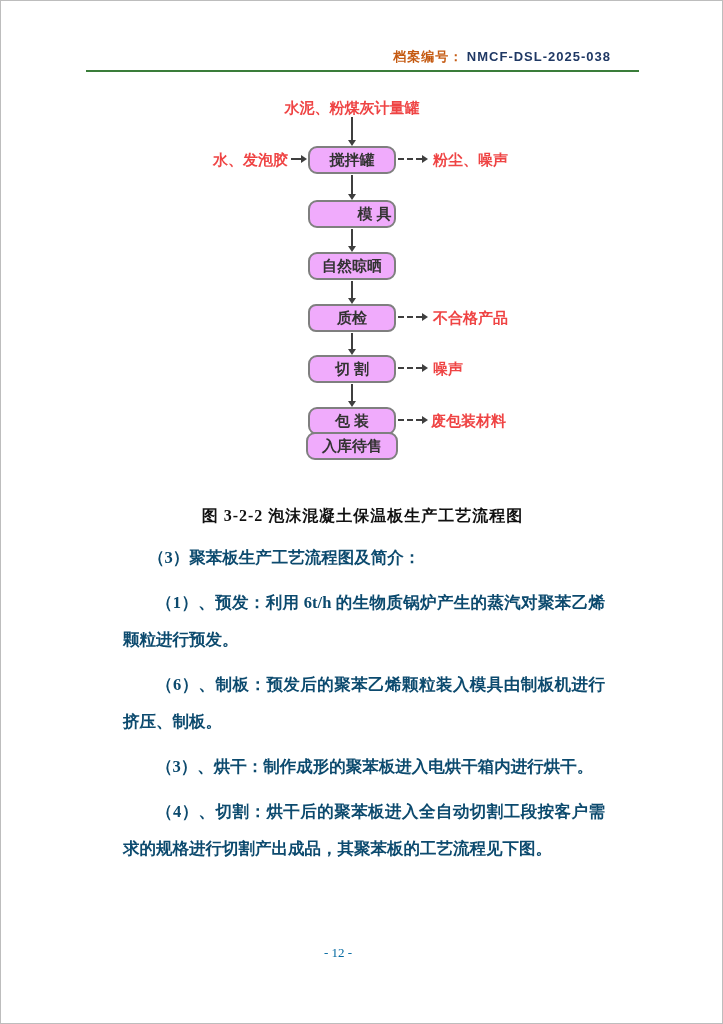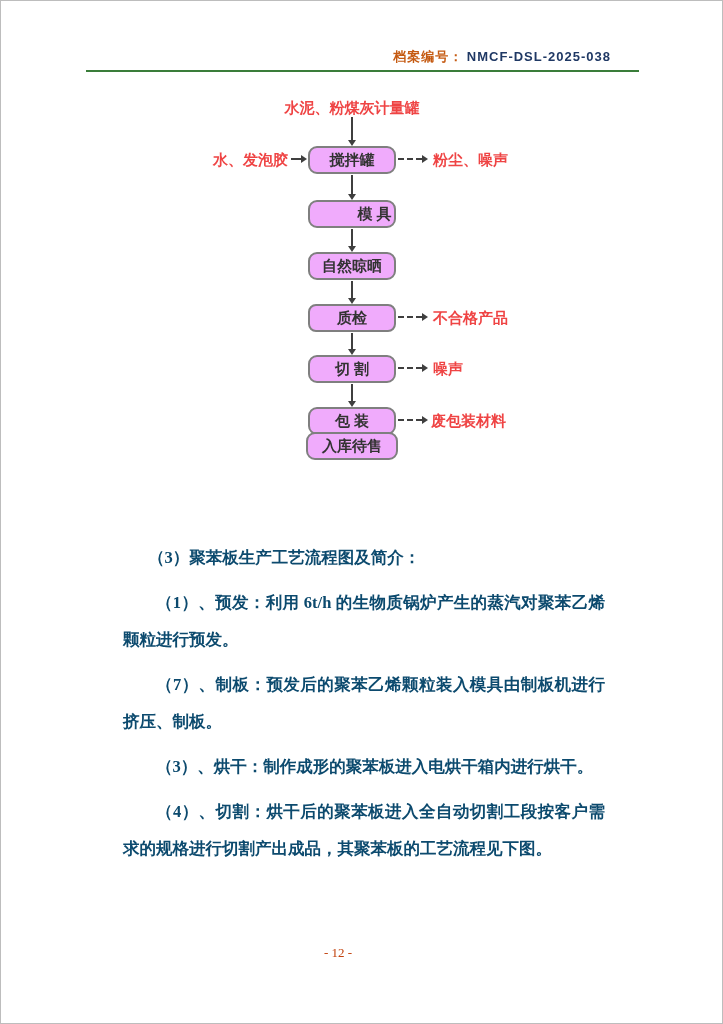"图 3-2-2 泡沫混凝土保温板生产工艺流程图" div.caption { html: none -> <div>图 3-2-2 泡沫混凝土保温板生产工艺流程图</div> }
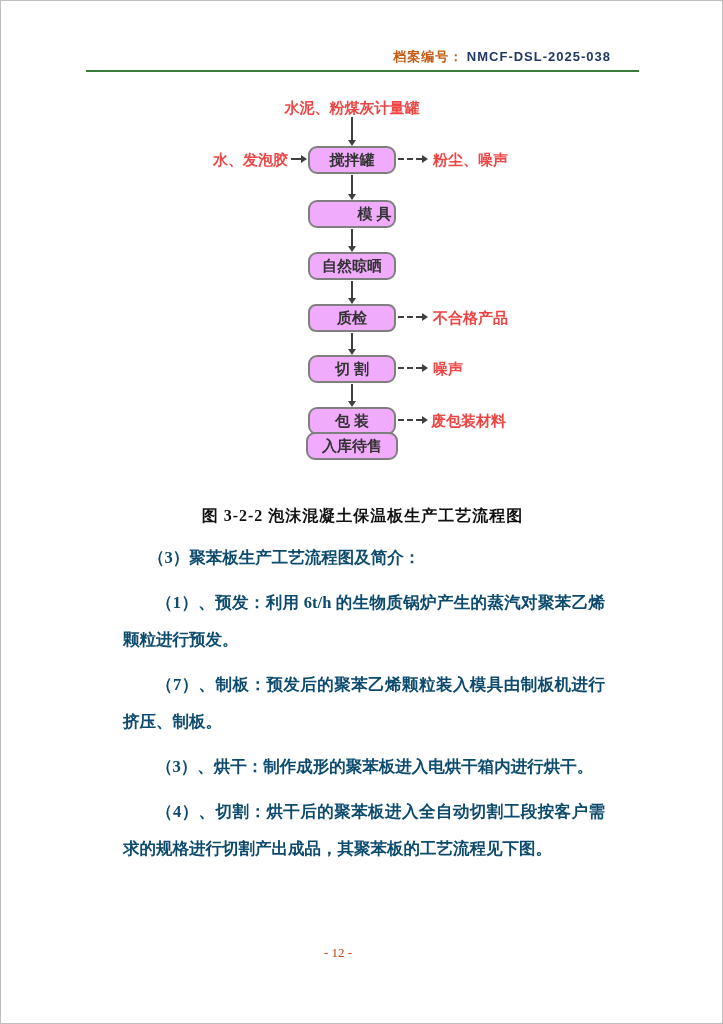"（7）、制板：预发后的聚苯乙烯颗粒装入模具由制板机进行挤压、制板。" p { text: 7 -> 6 }
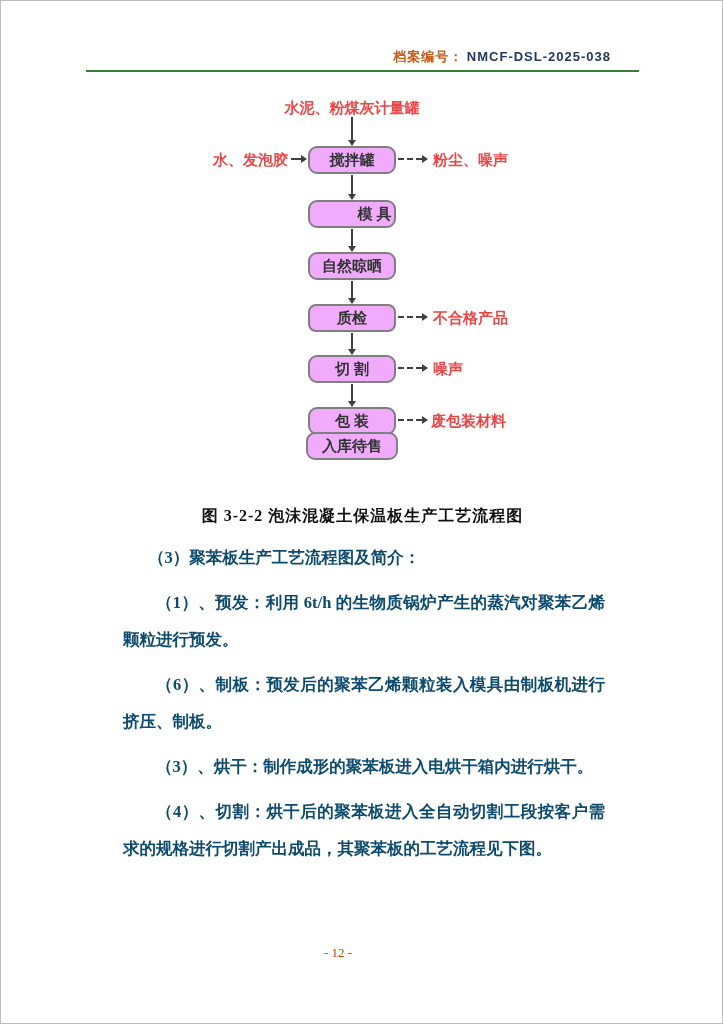"- 12 -" .footer { color: #c2410c -> #0369a1 }
